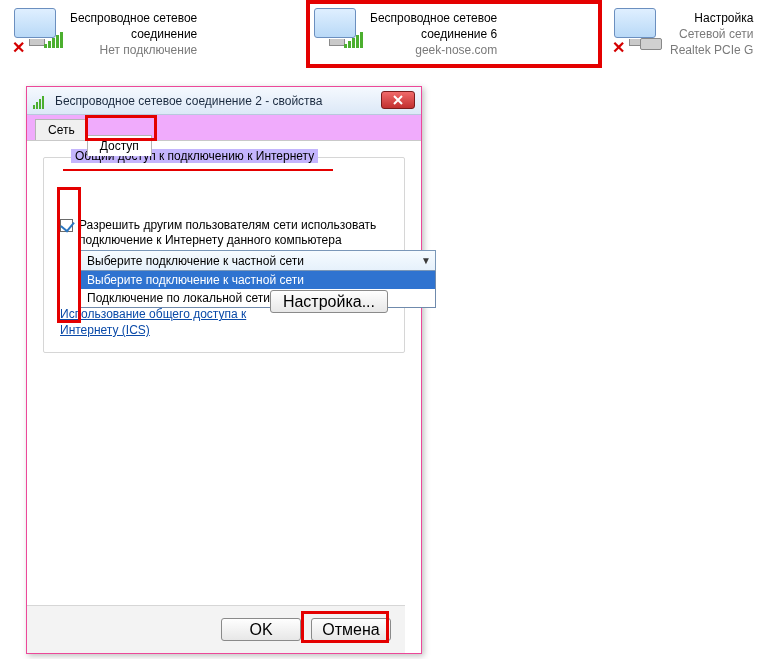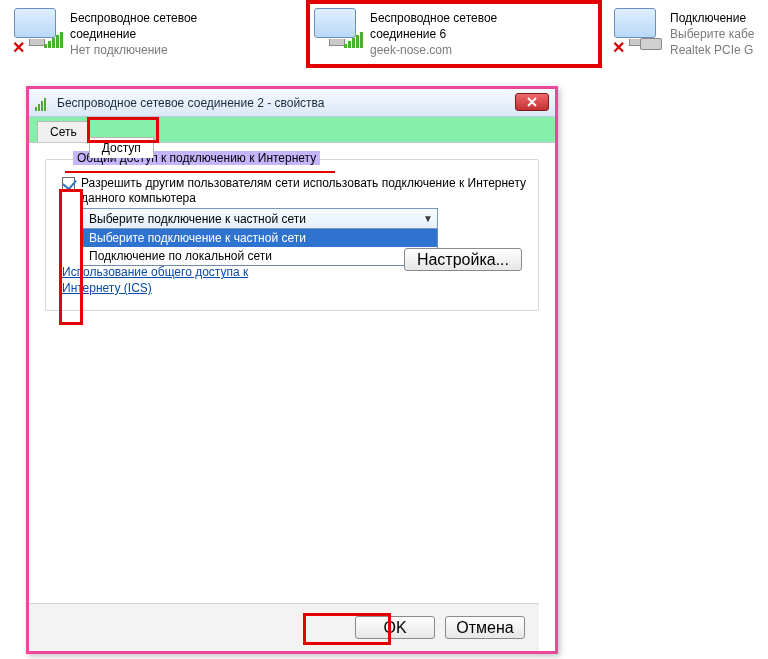"Беспроводное сетевое" .net-text { text-align: none -> right }
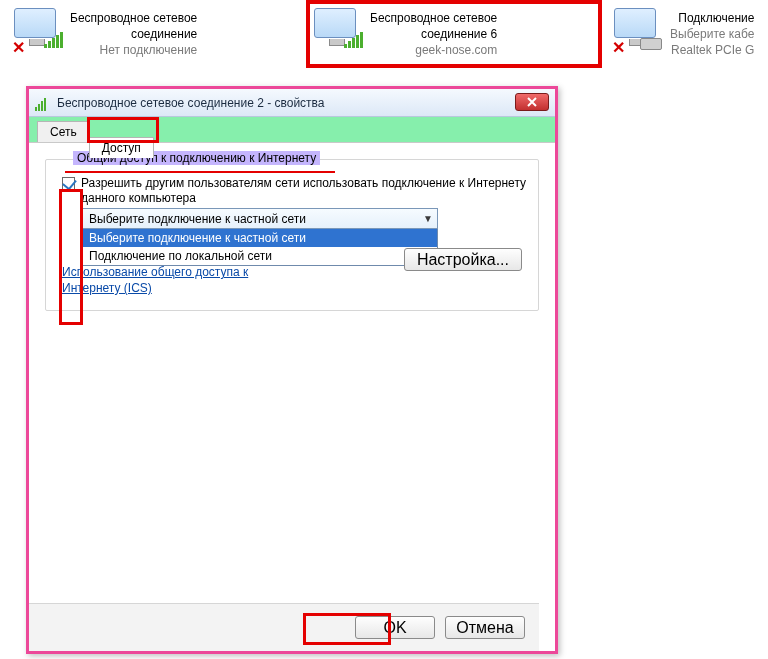"Подключение" div.net-title { text: Подключение -> Настройка }
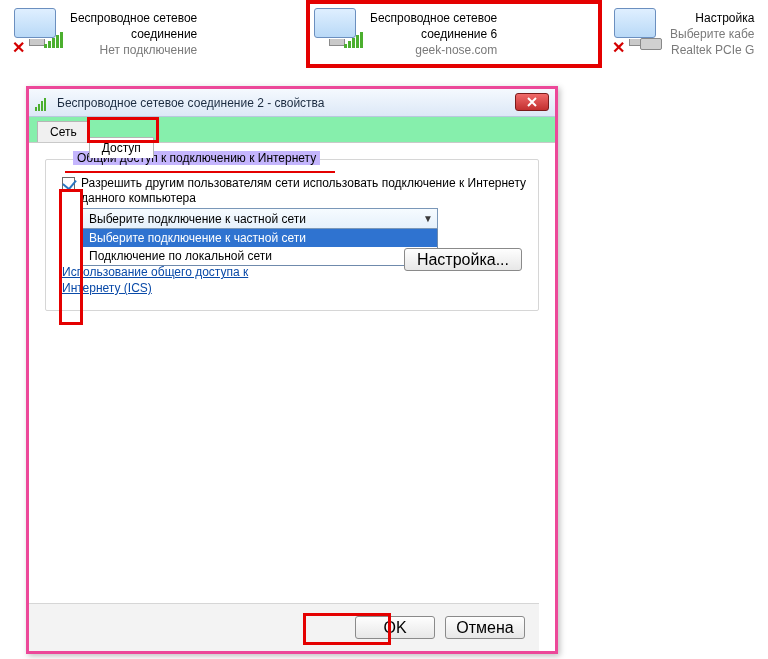"Выберите кабе" div.net-sub { text: Выберите кабе -> Сетевой сети }
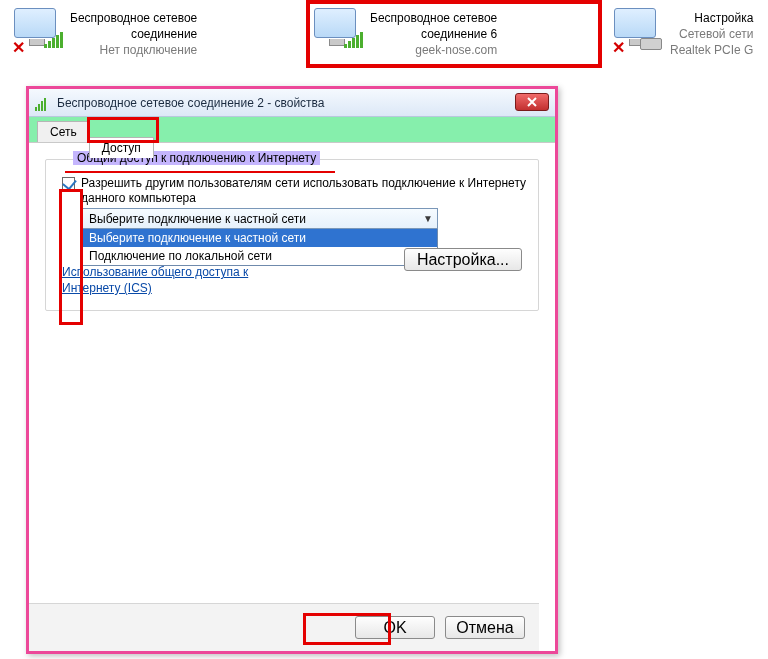"Беспроводное сетевое соединение 2 -" .dialog { border: 3px solid #ec4899 -> 1px solid #ec4899; width: 532px -> 396px }
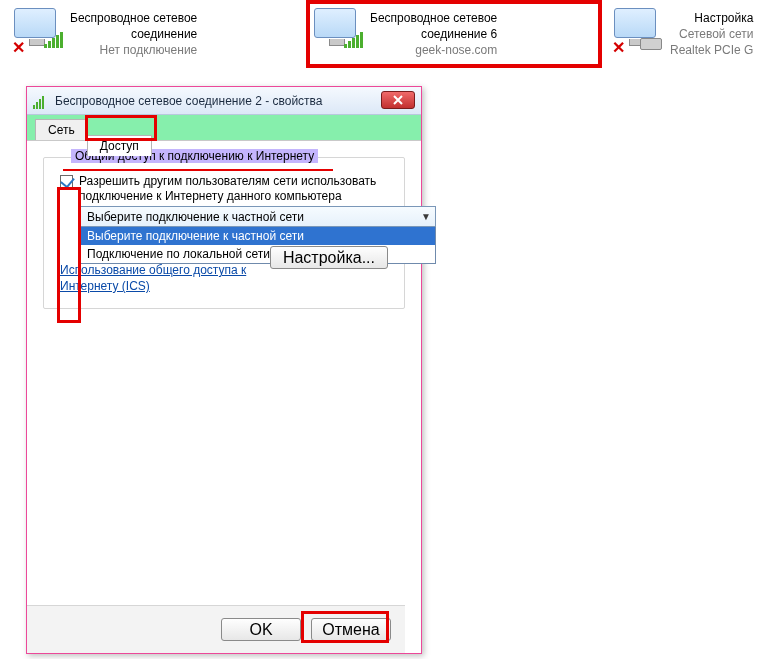"Сеть" .tabs { background: #86efac -> #f0abfc }
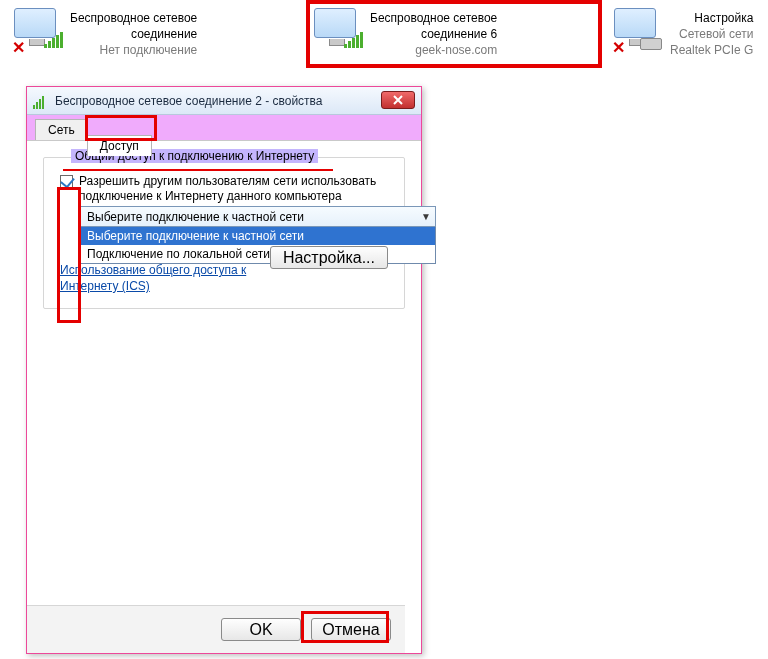"Разрешить другим пользователям сети" .chk-row { margin-top: none -> 44px }
